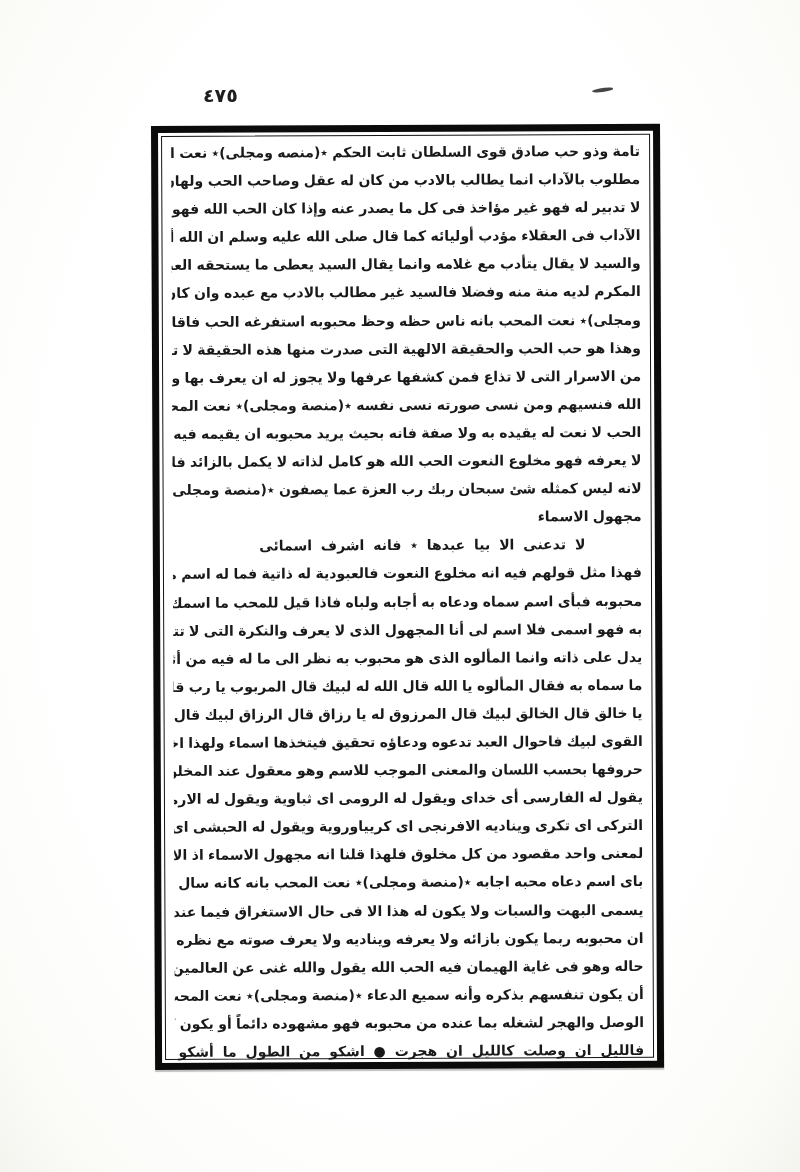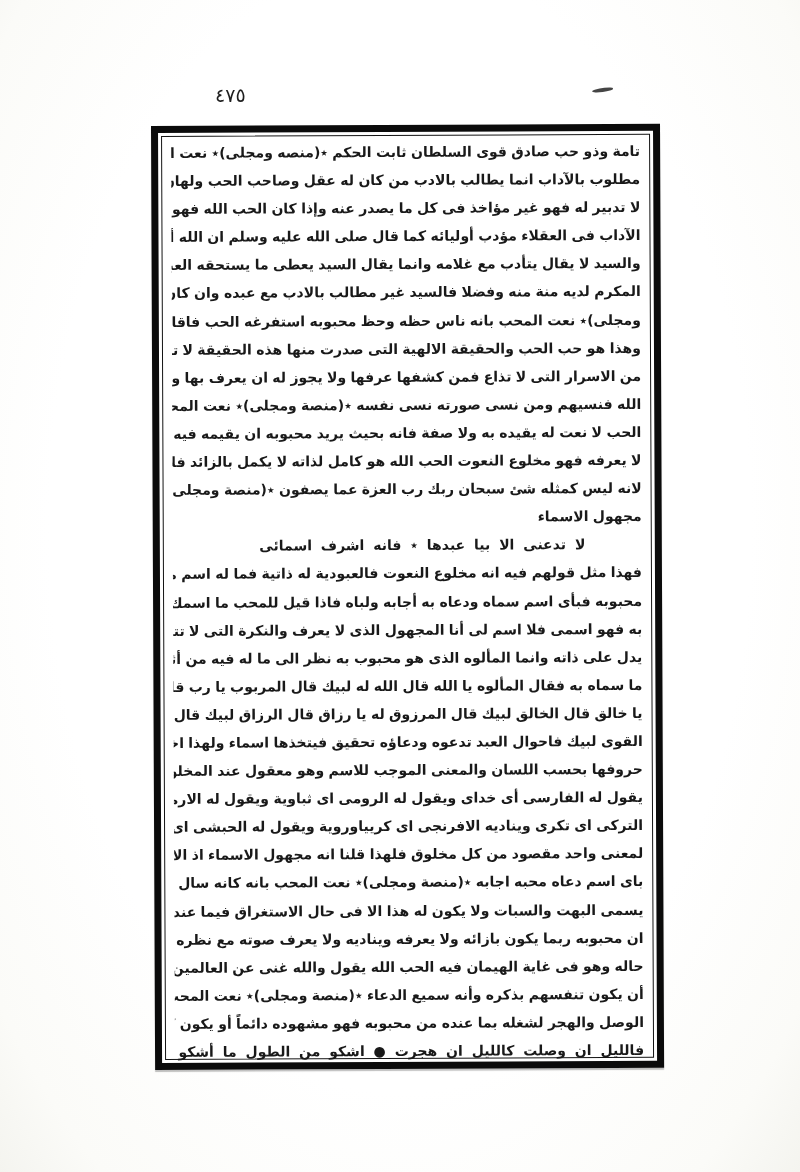"٤٧٥" .page-number { font-weight: normal -> bold; left: 215px -> 203px }
